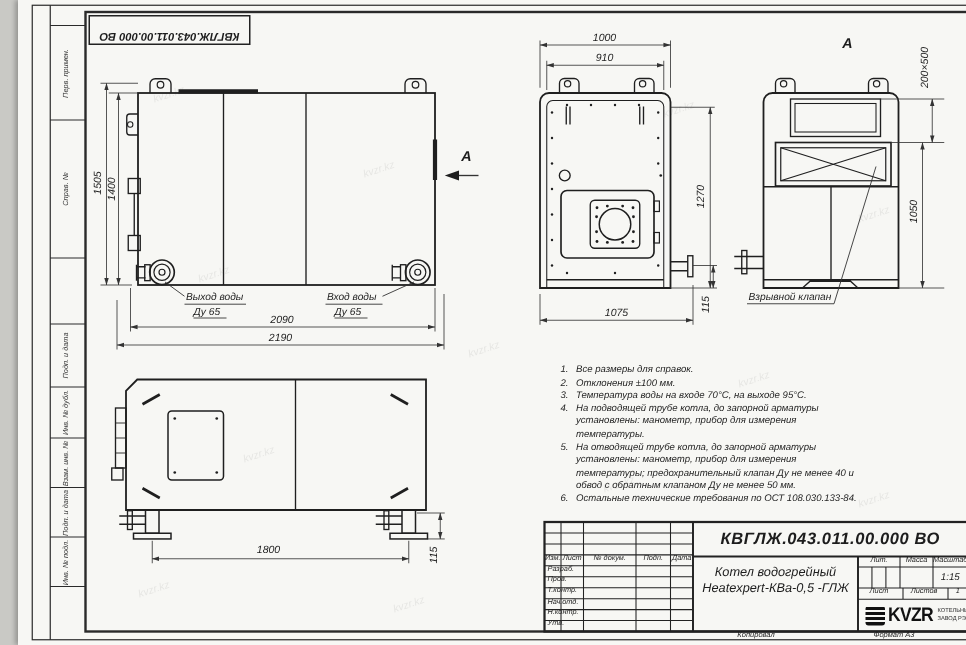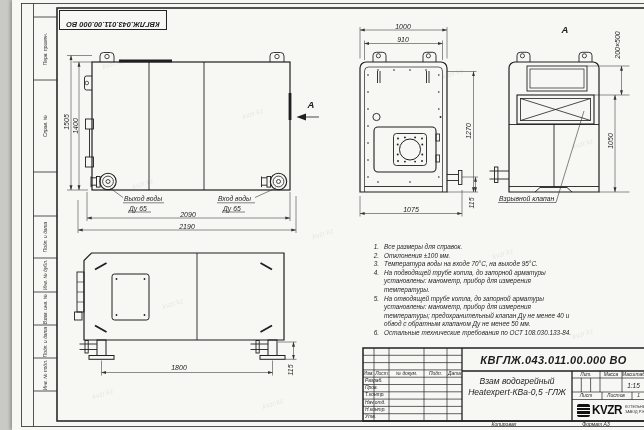"Взам водогрейный" span.tb { text: Взам -> Котел }
